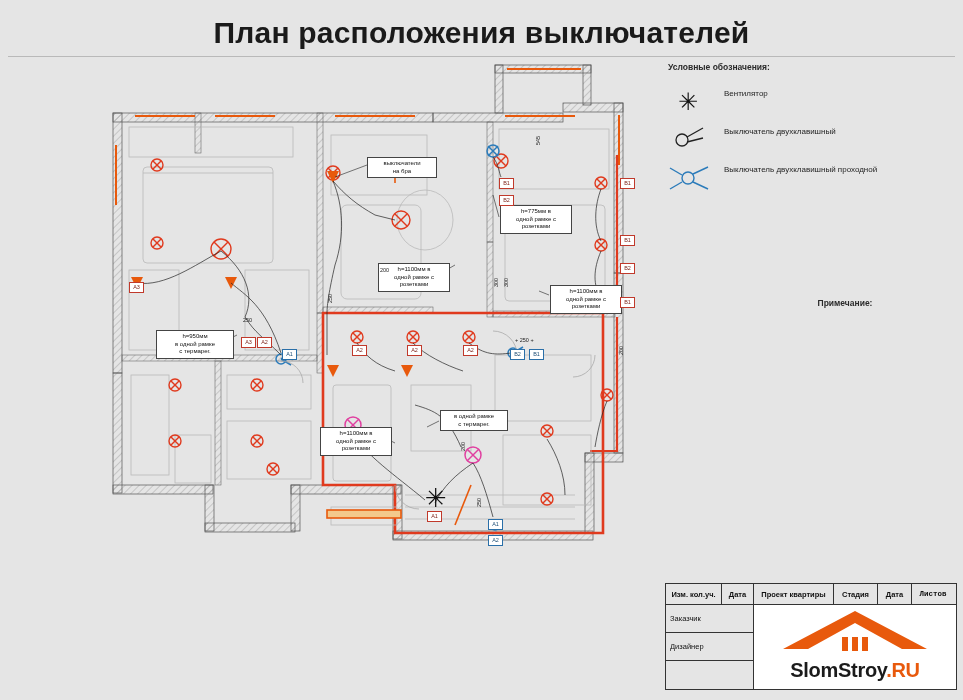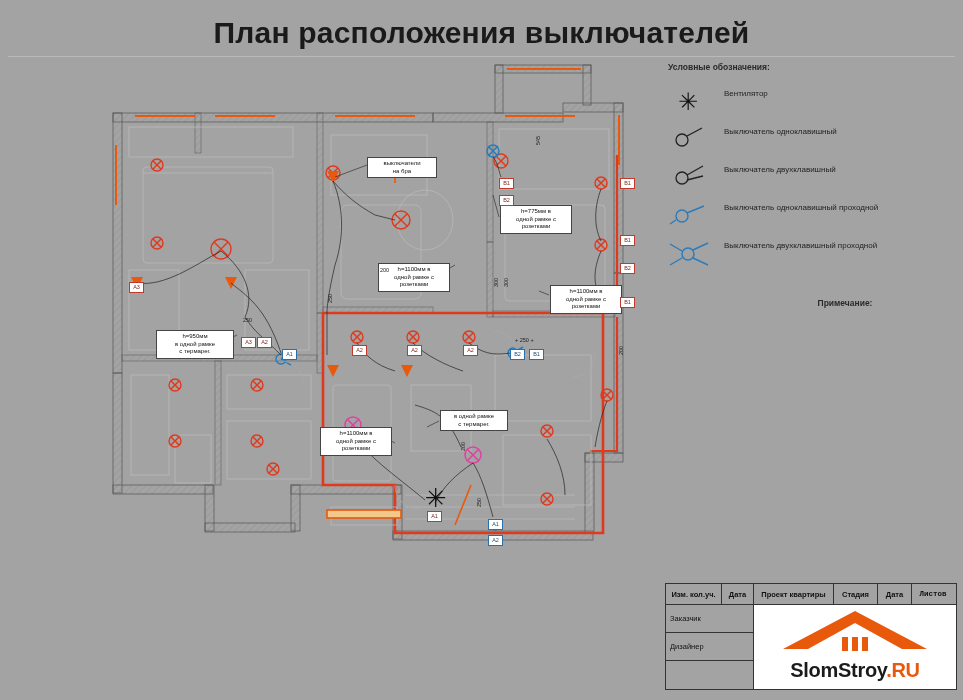"План расположения выключателей" #page { background: #a3a3a3 -> #e5e5e5 }
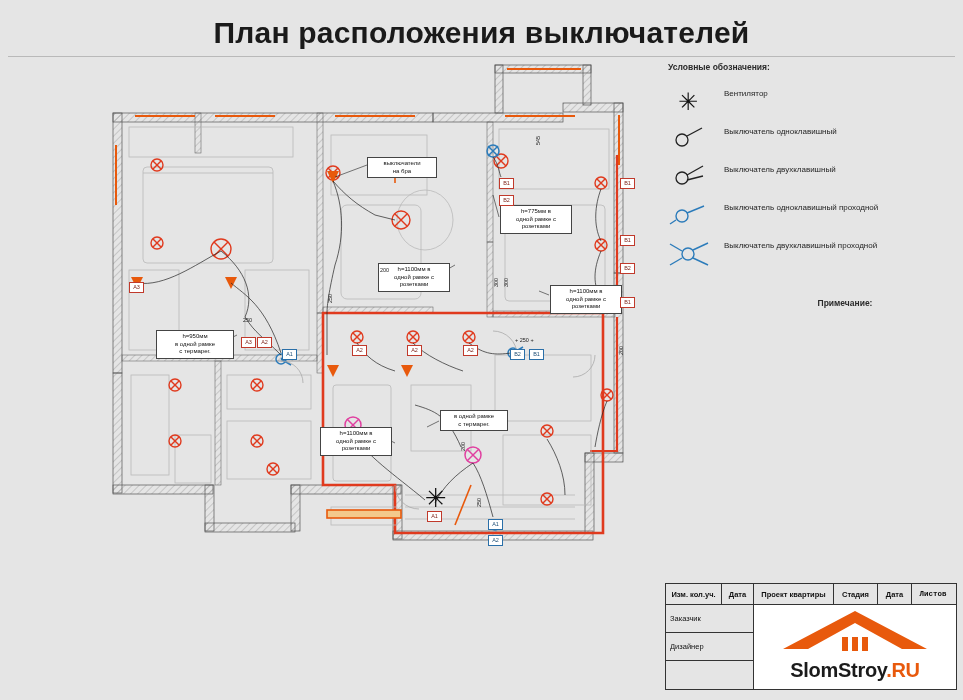"Выключатель одноклавишный" div.legend-row { html: <div> <div> <svg> <circle></circle> <line></line> </svg> </div> <div>Выключатель одноклавишный</div> </div> -> none }
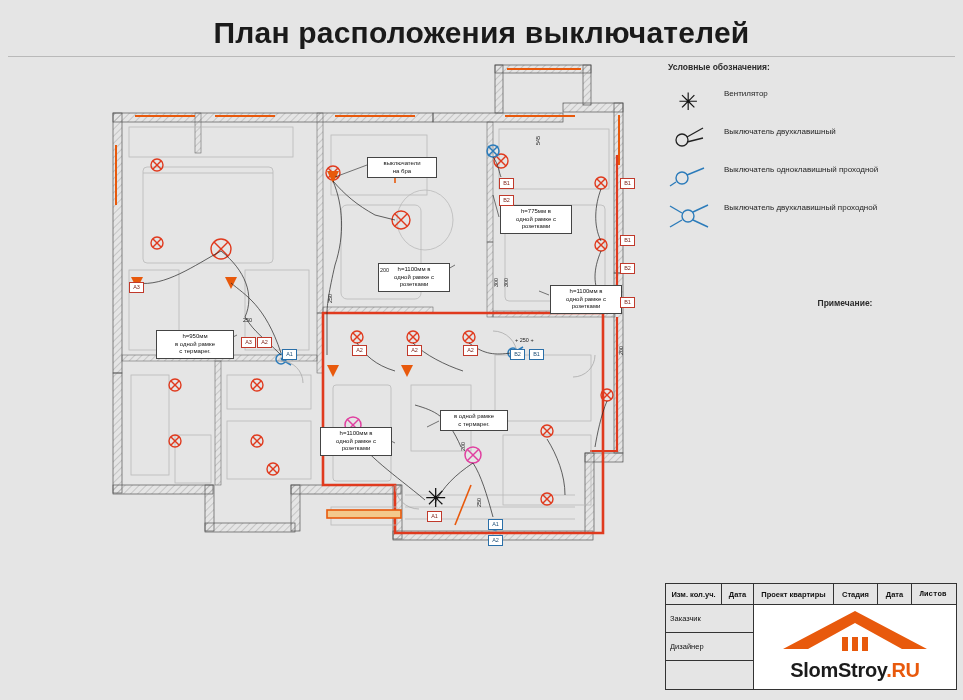"Выключатель одноклавишный проходной" div.legend-row { html: <div> <div> <svg> <circle></circle> <line></line> <line></line> </svg> </div> <div>Выключатель одноклавишный проходной</div> </div> -> none }
